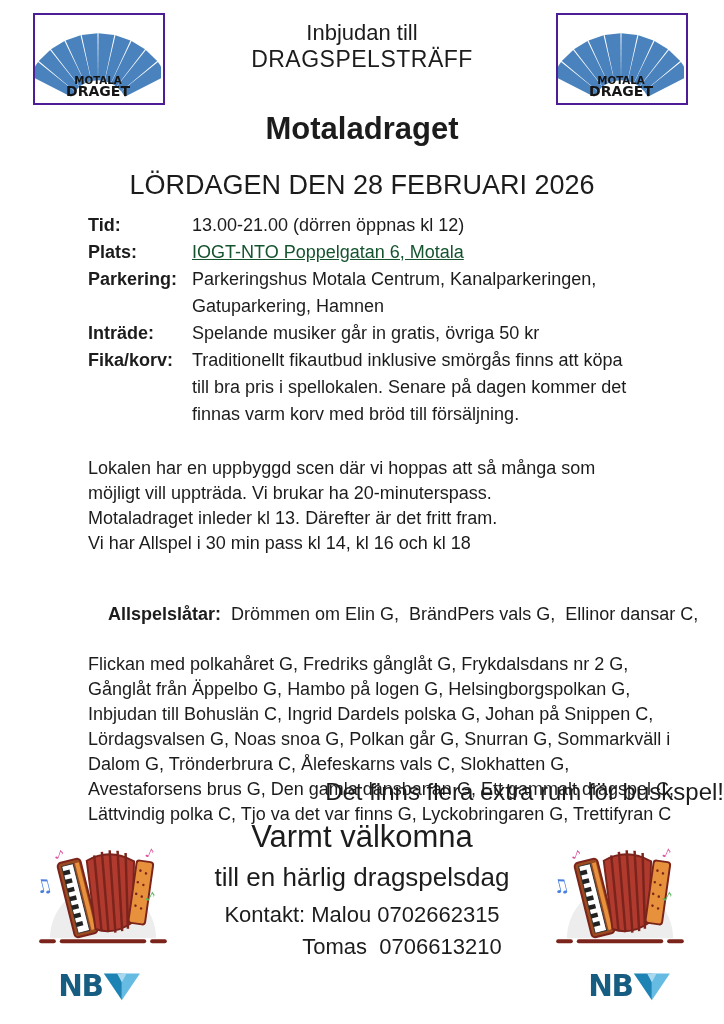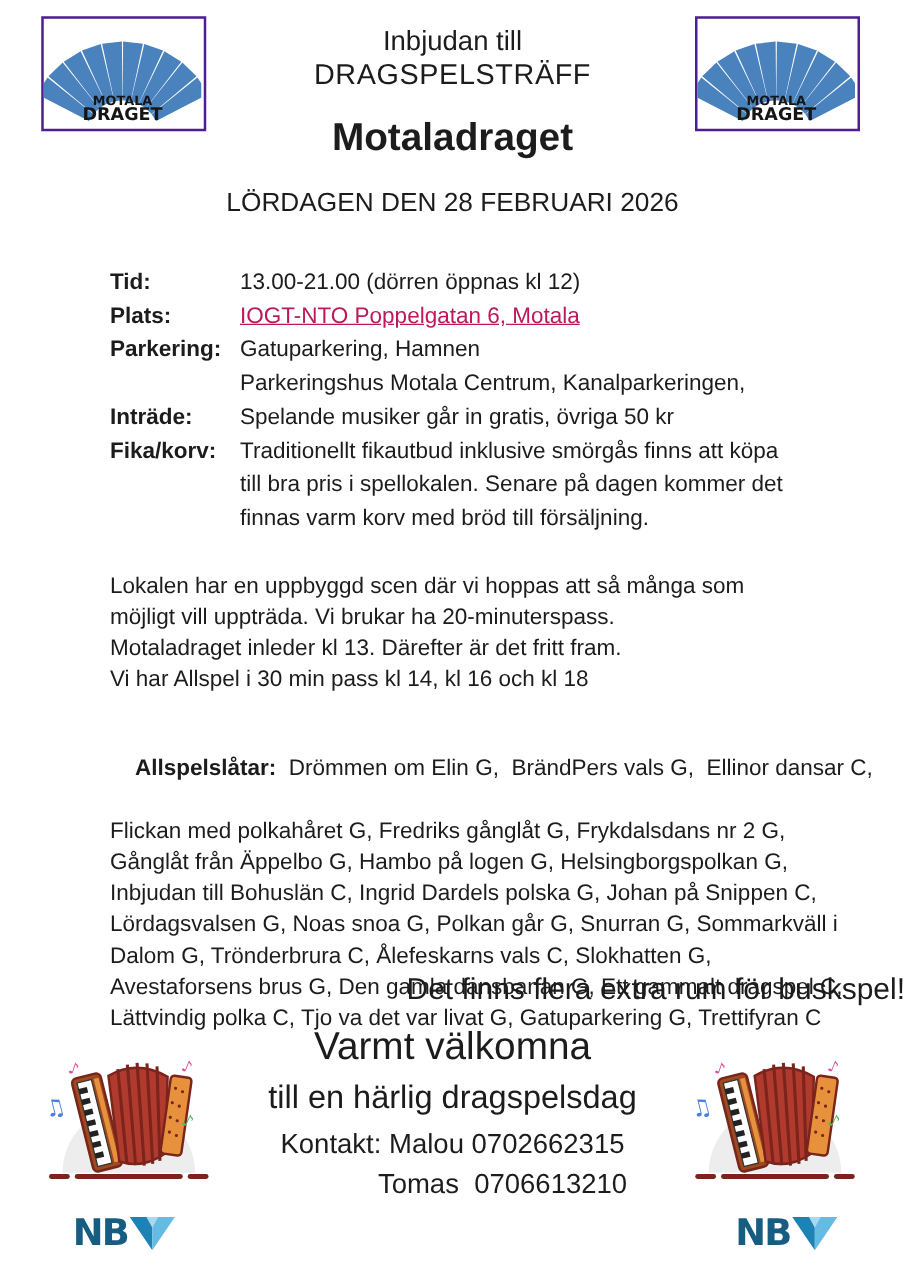"Motaladraget" .h-title { margin-top: 19px -> 38px }
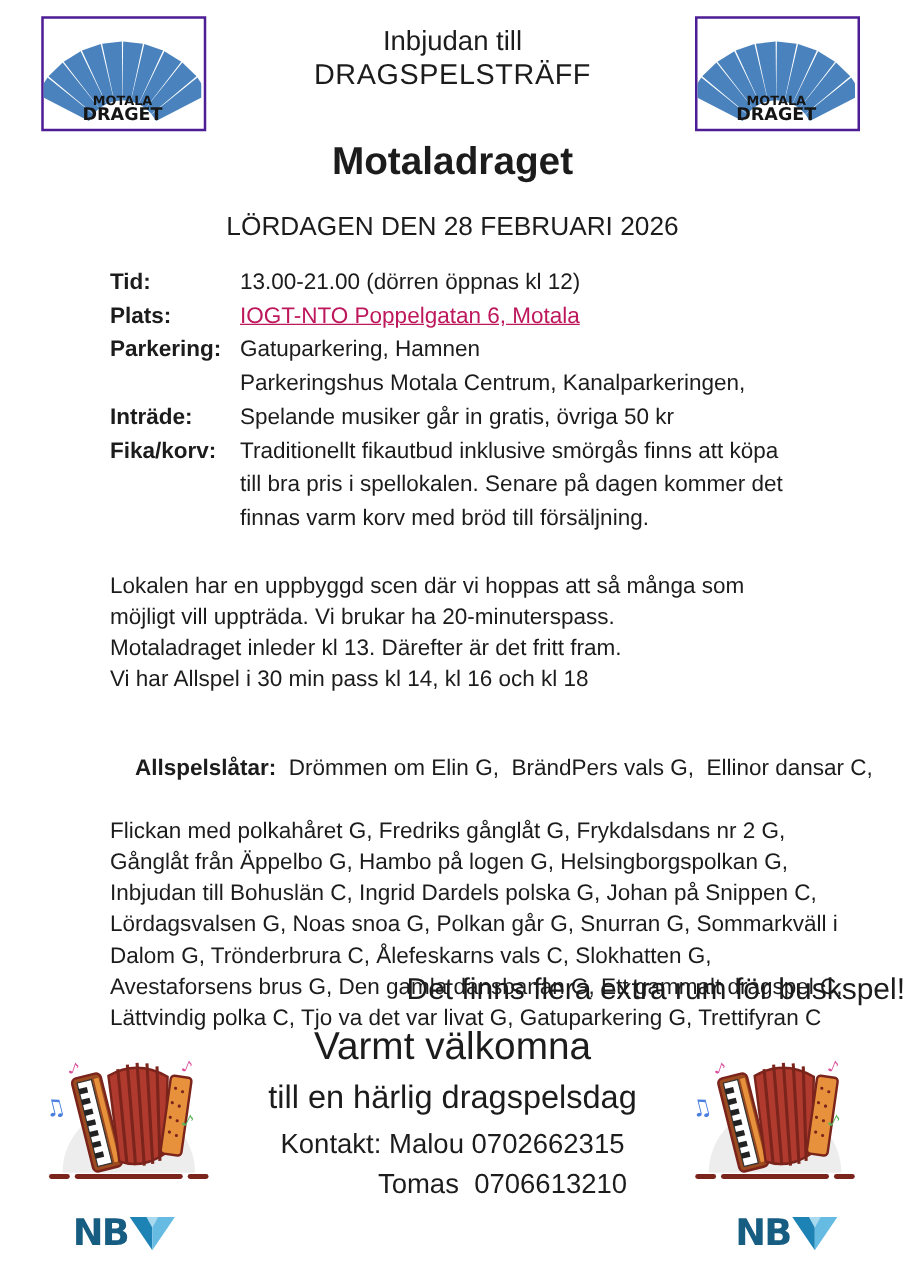"LÖRDAGEN DEN 28 FEBRUARI 2026" .h-date { font-size: 21px -> 27px }
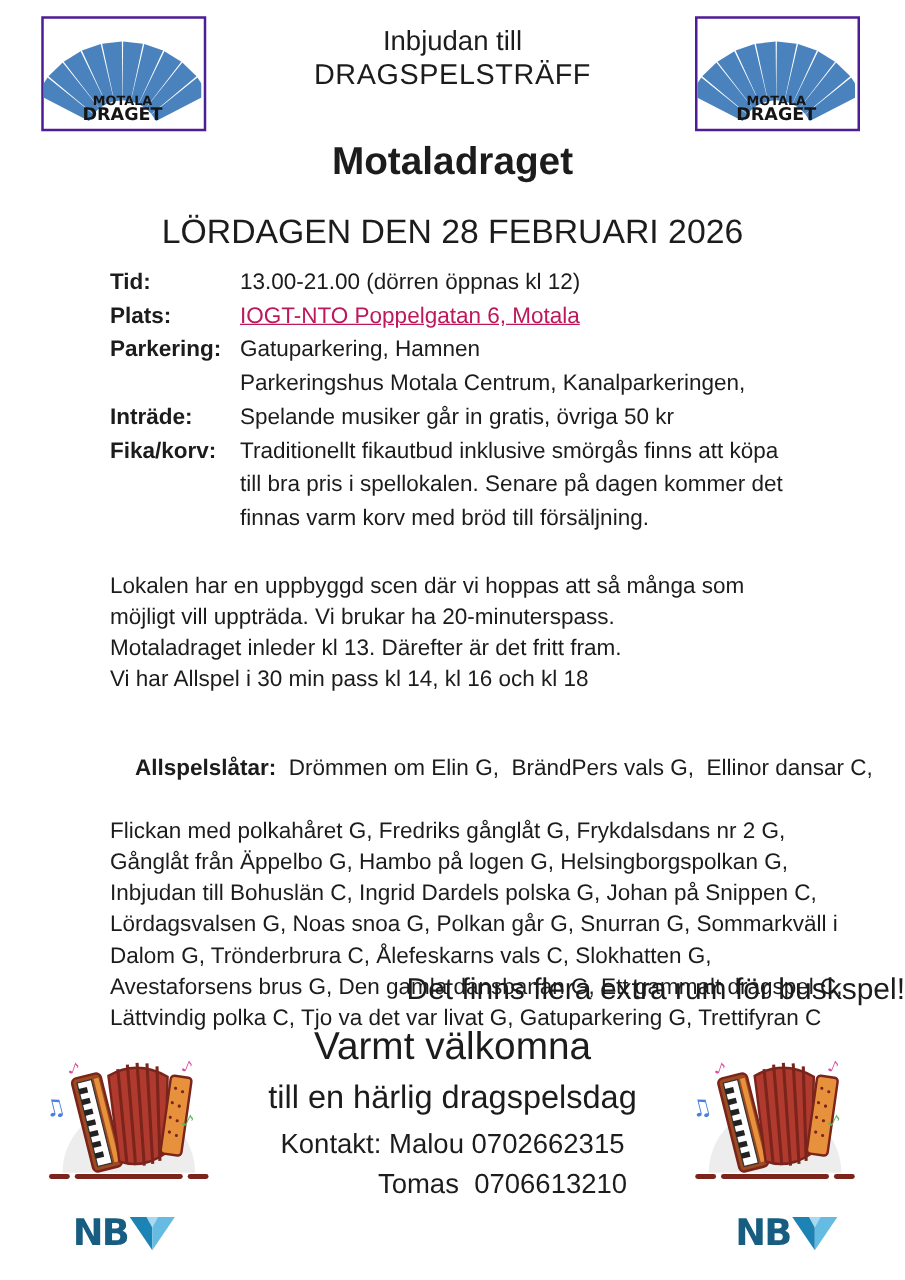"IOGT-NTO Poppelgatan 6, Motala" a.place-link { color: #be185d -> #14532d }
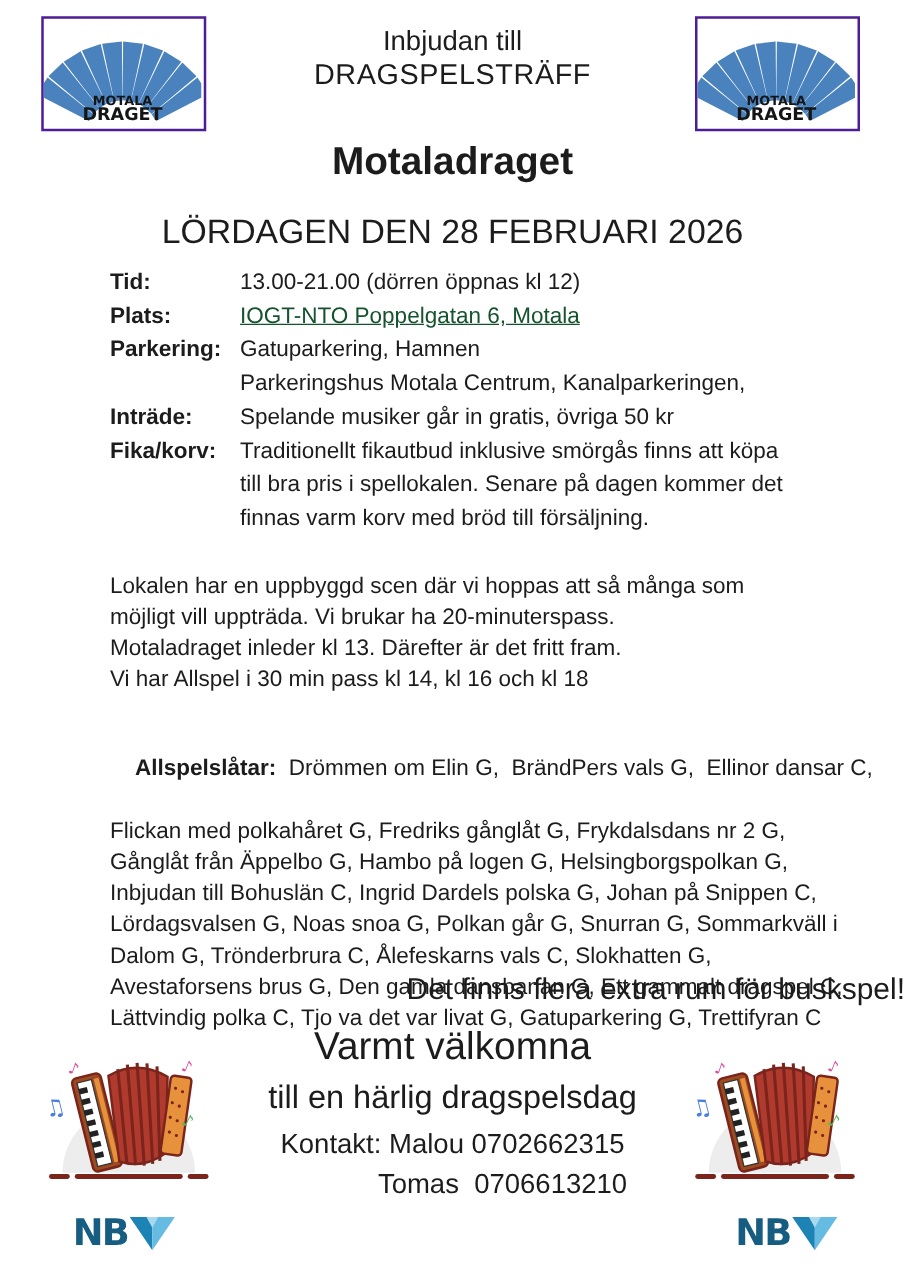"Gatuparkering, Hamnen" div.line { order: before "Parkeringshus Motala Centrum," -> after "Parkeringshus Motala Centrum," }
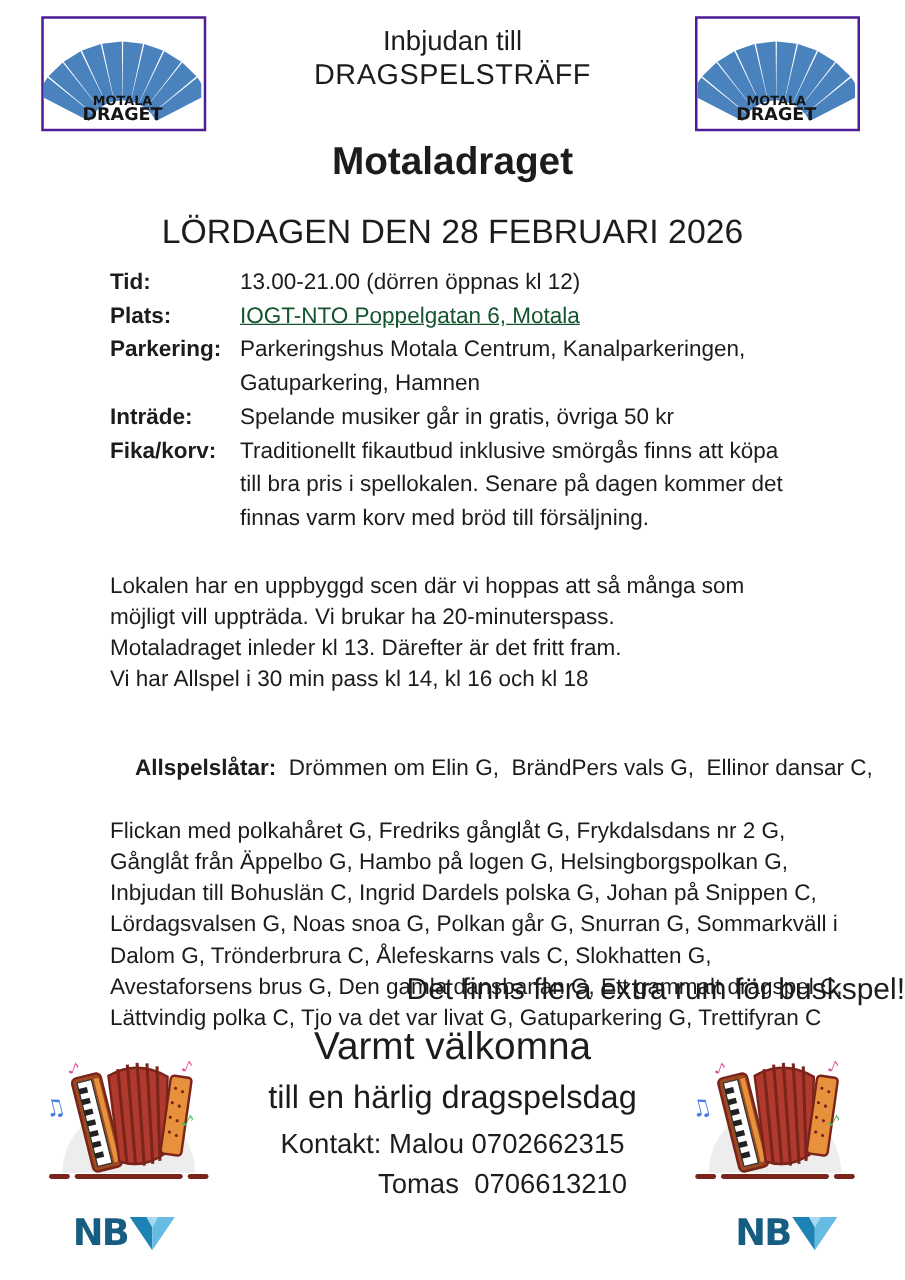"Lättvindig polka C, Tjo va" div.line { text: livat G, Gatuparkering -> finns G, Lyckobringaren }
